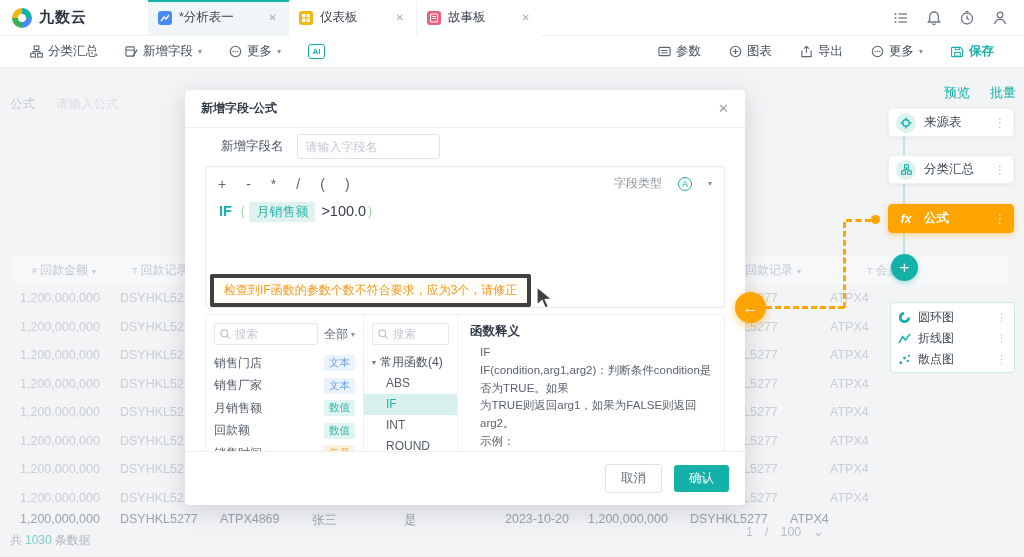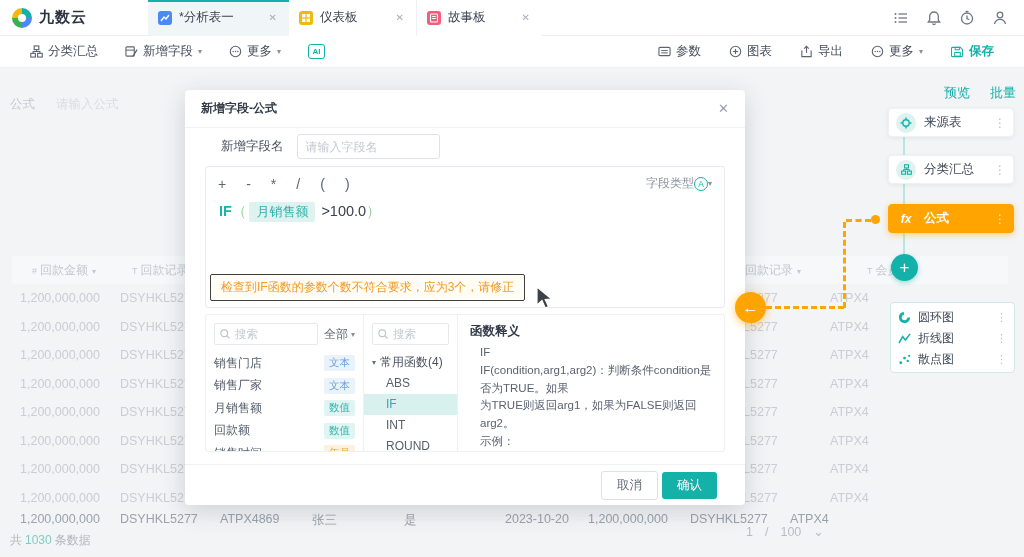"字段类型" .field-type { gap: 0 -> 16px }
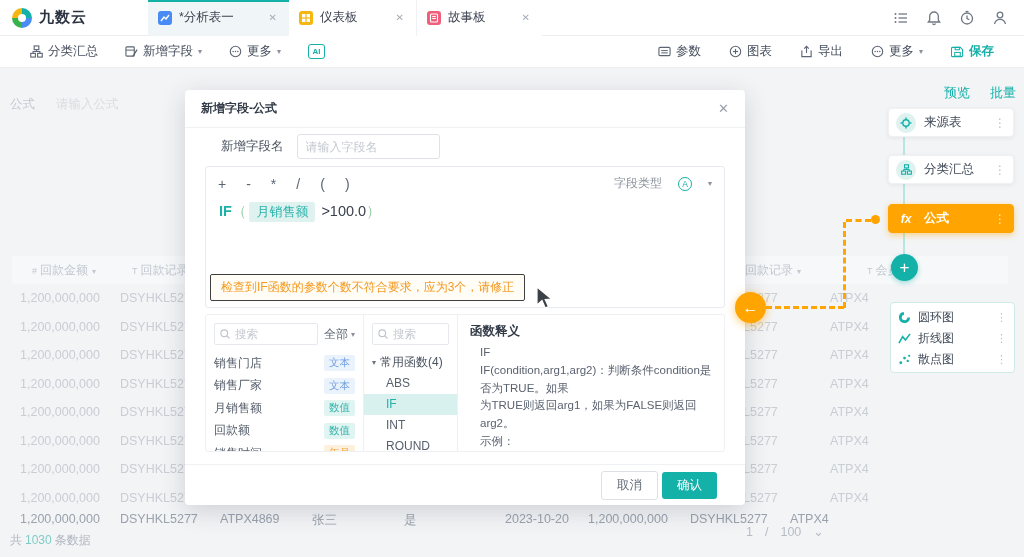"检查到IF函数的参数个数不符合要求，应为3个，请修正" .m-warning { border: 1px solid #404040 -> 4px solid #404040; bottom: 6px -> 0 }
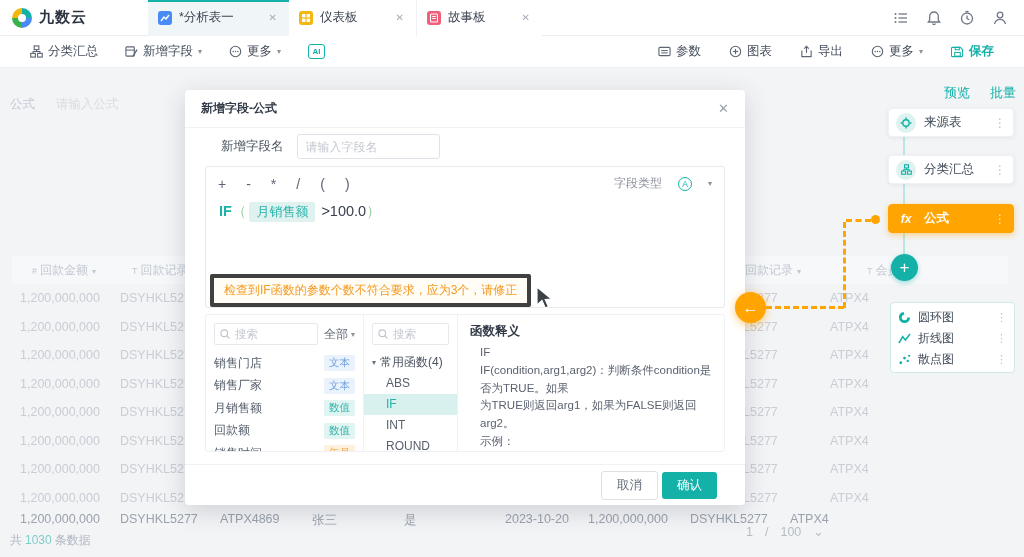"取消" .m-footer { gap: 4px -> 12px; height: 41px -> 54px; padding: 0 28px -> 0 16px }
